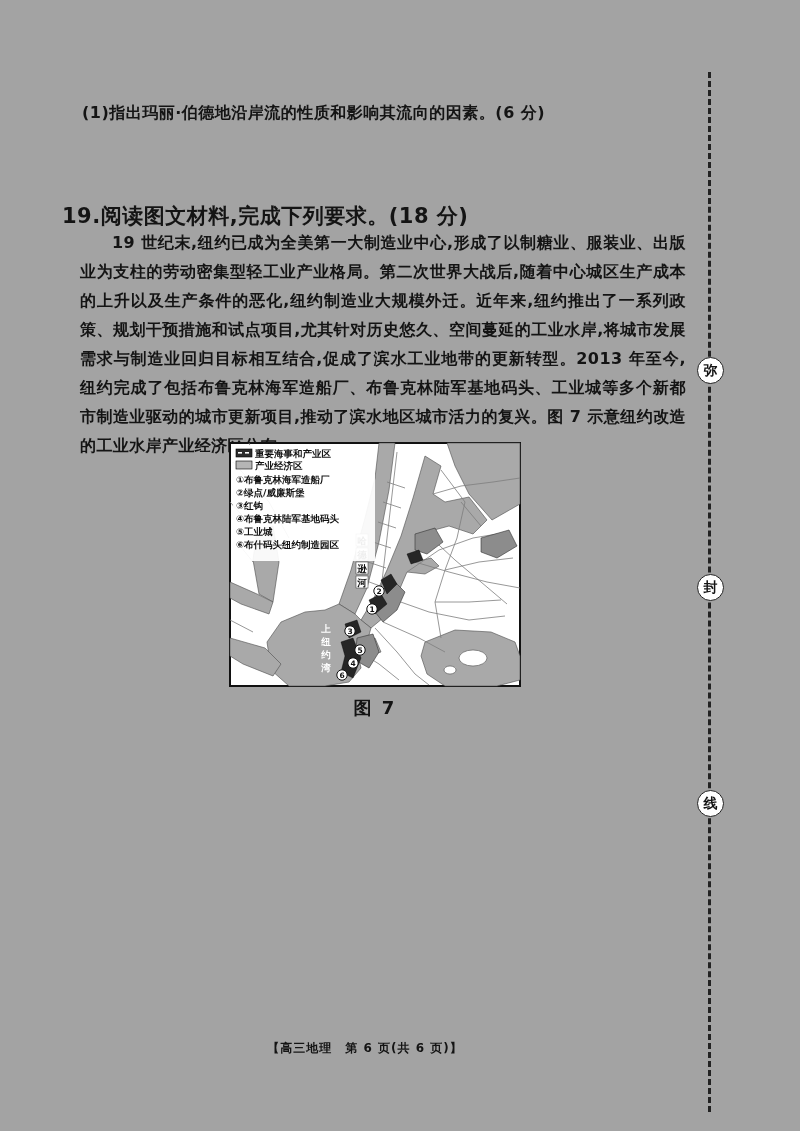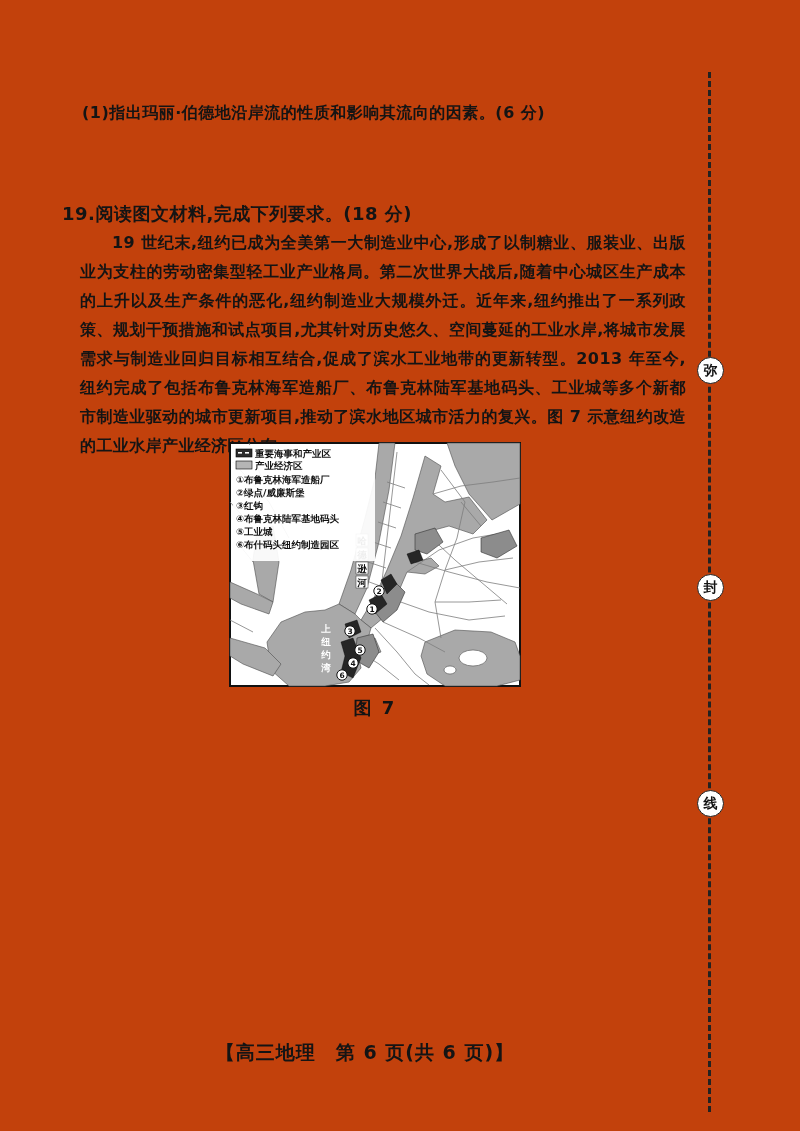"(1)指出玛丽·伯德地沿岸流的性质和影响其流向的因素。(6 分)" .page { background: #c2410c -> #a3a3a3 }
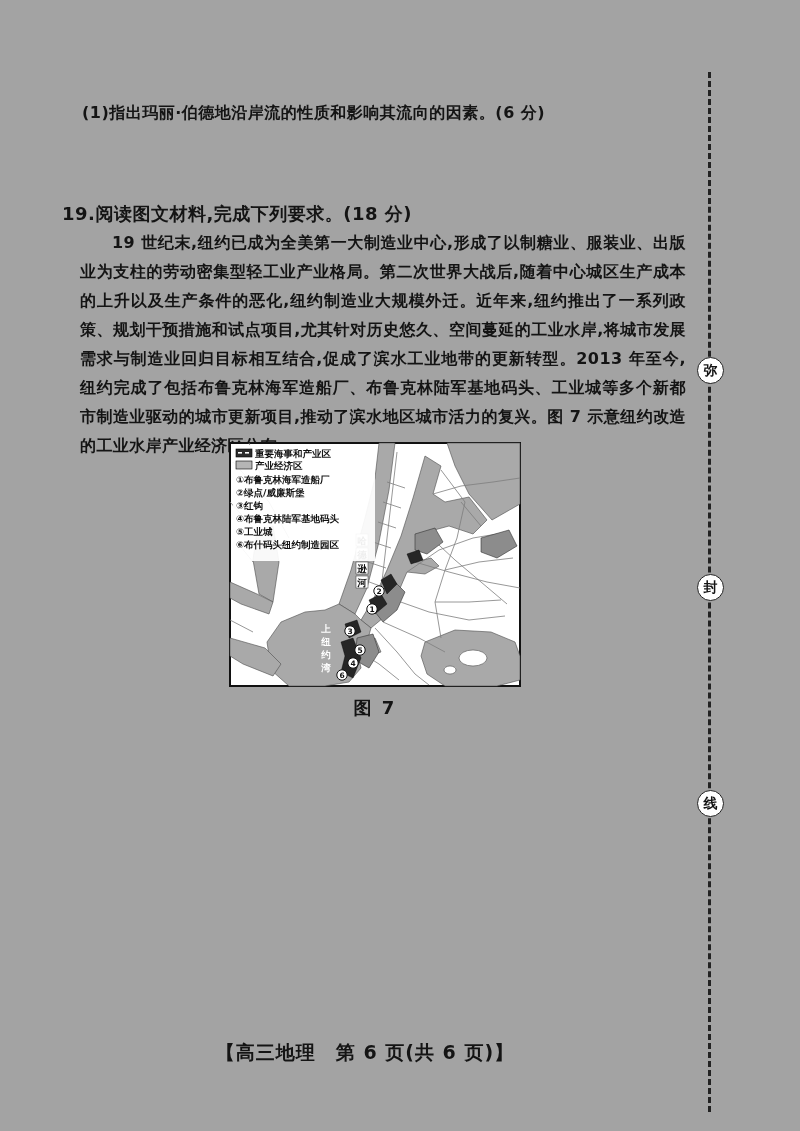"19.阅读图文材料,完成下列要求。(18 分)" .q19-header { font-size: 18px -> 21px }
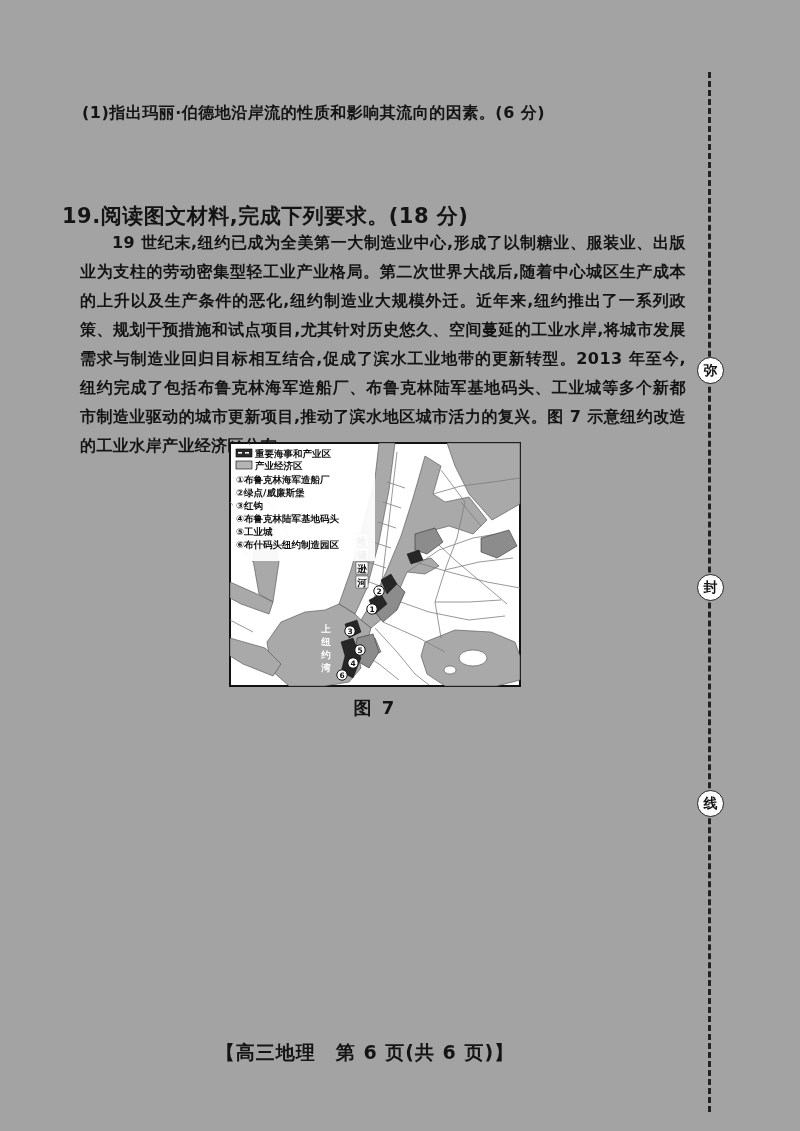"【高三地理 第 6 页(共 6" .footer { font-size: 19px -> 12px }
